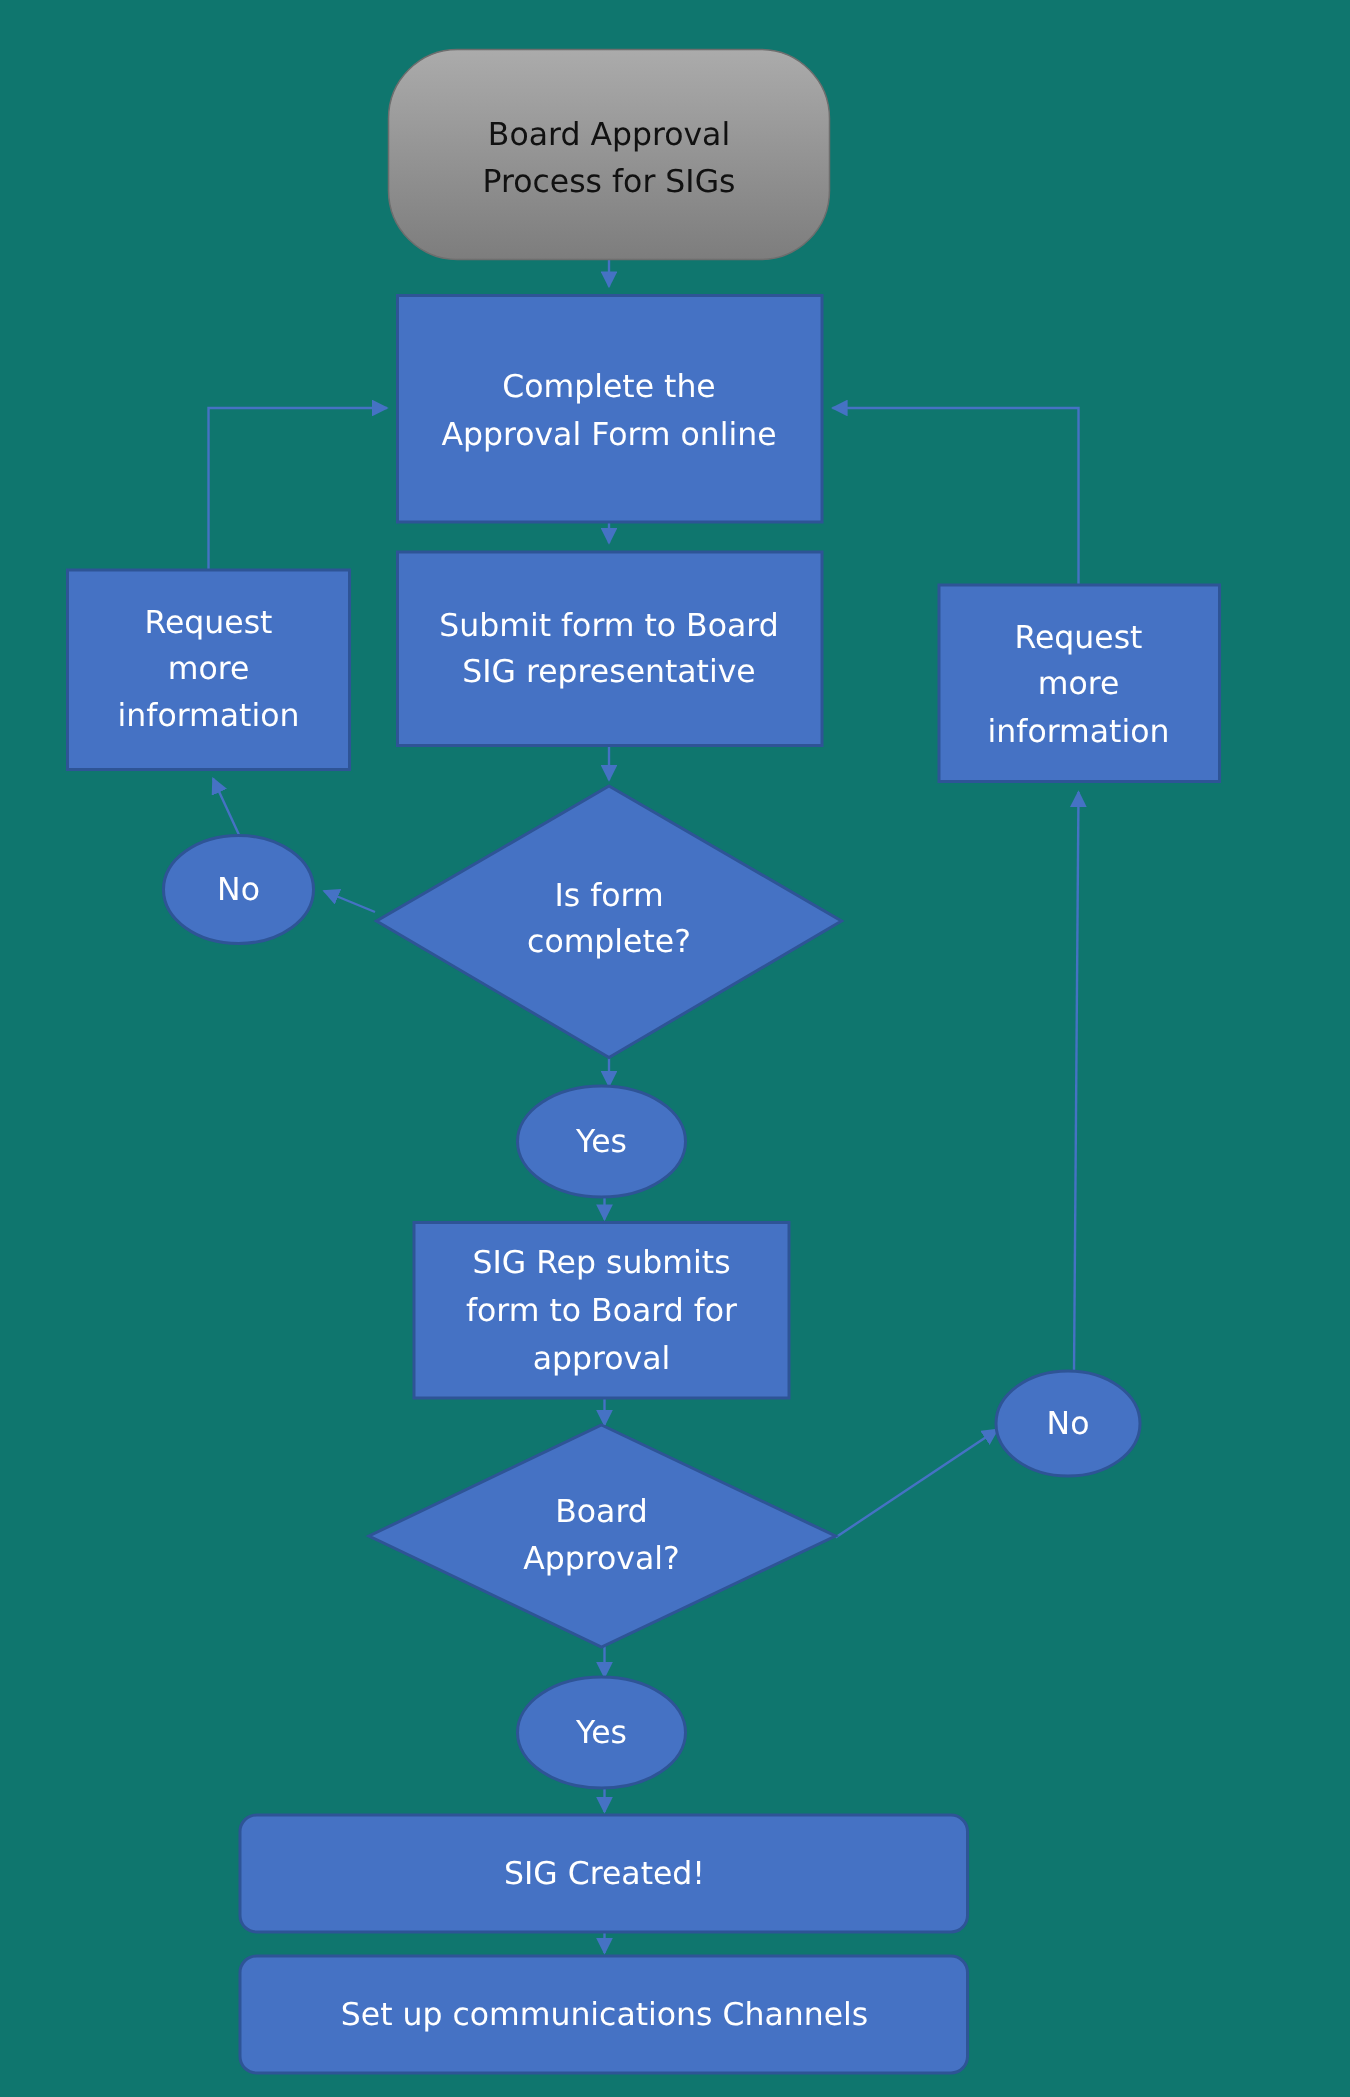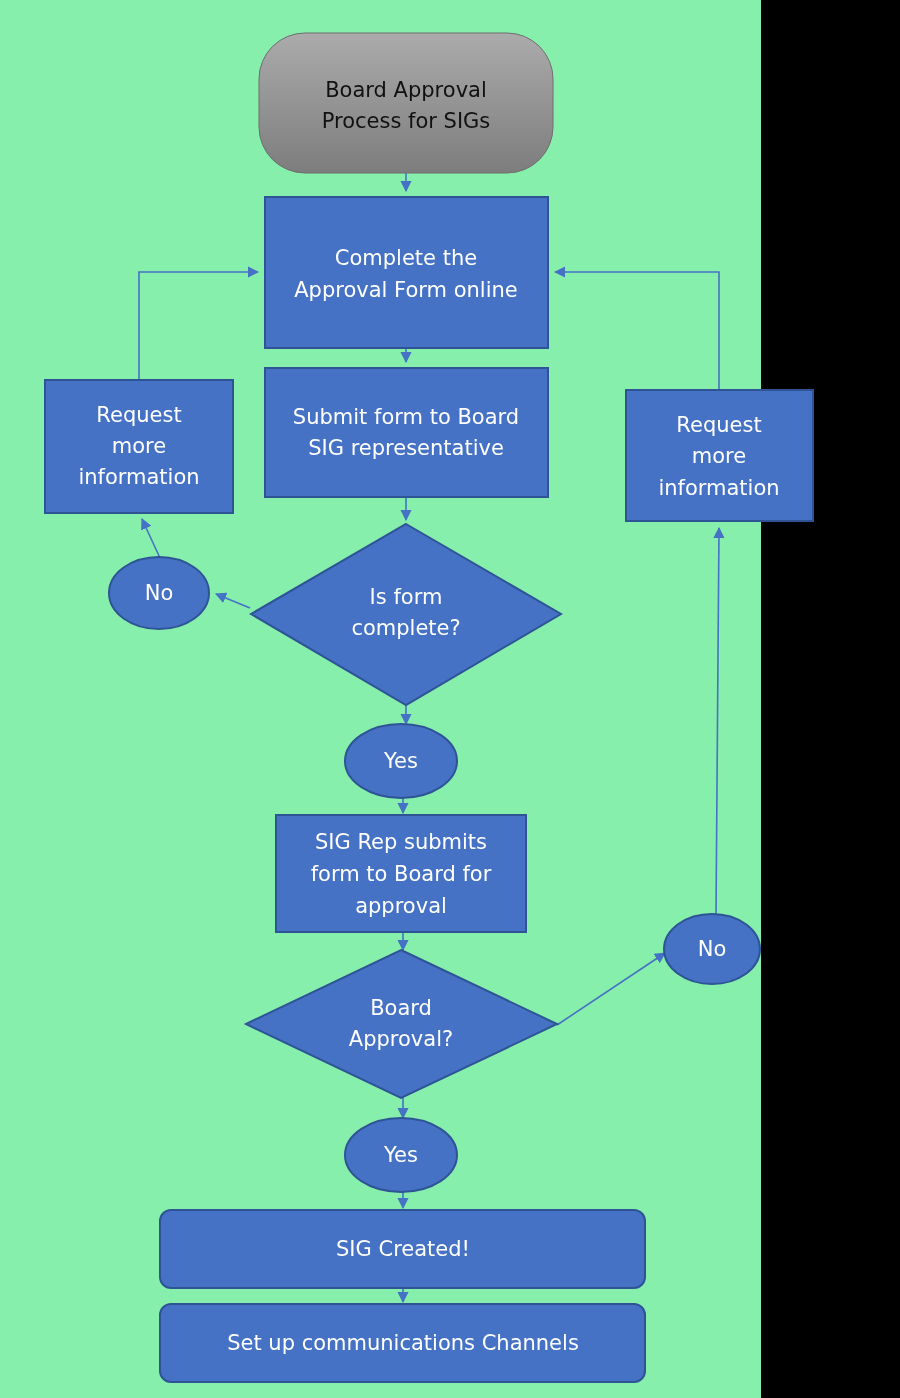"Board Approval" #flowchart-root { background: #86efac -> #0f766e; width: 761px -> 900px }
